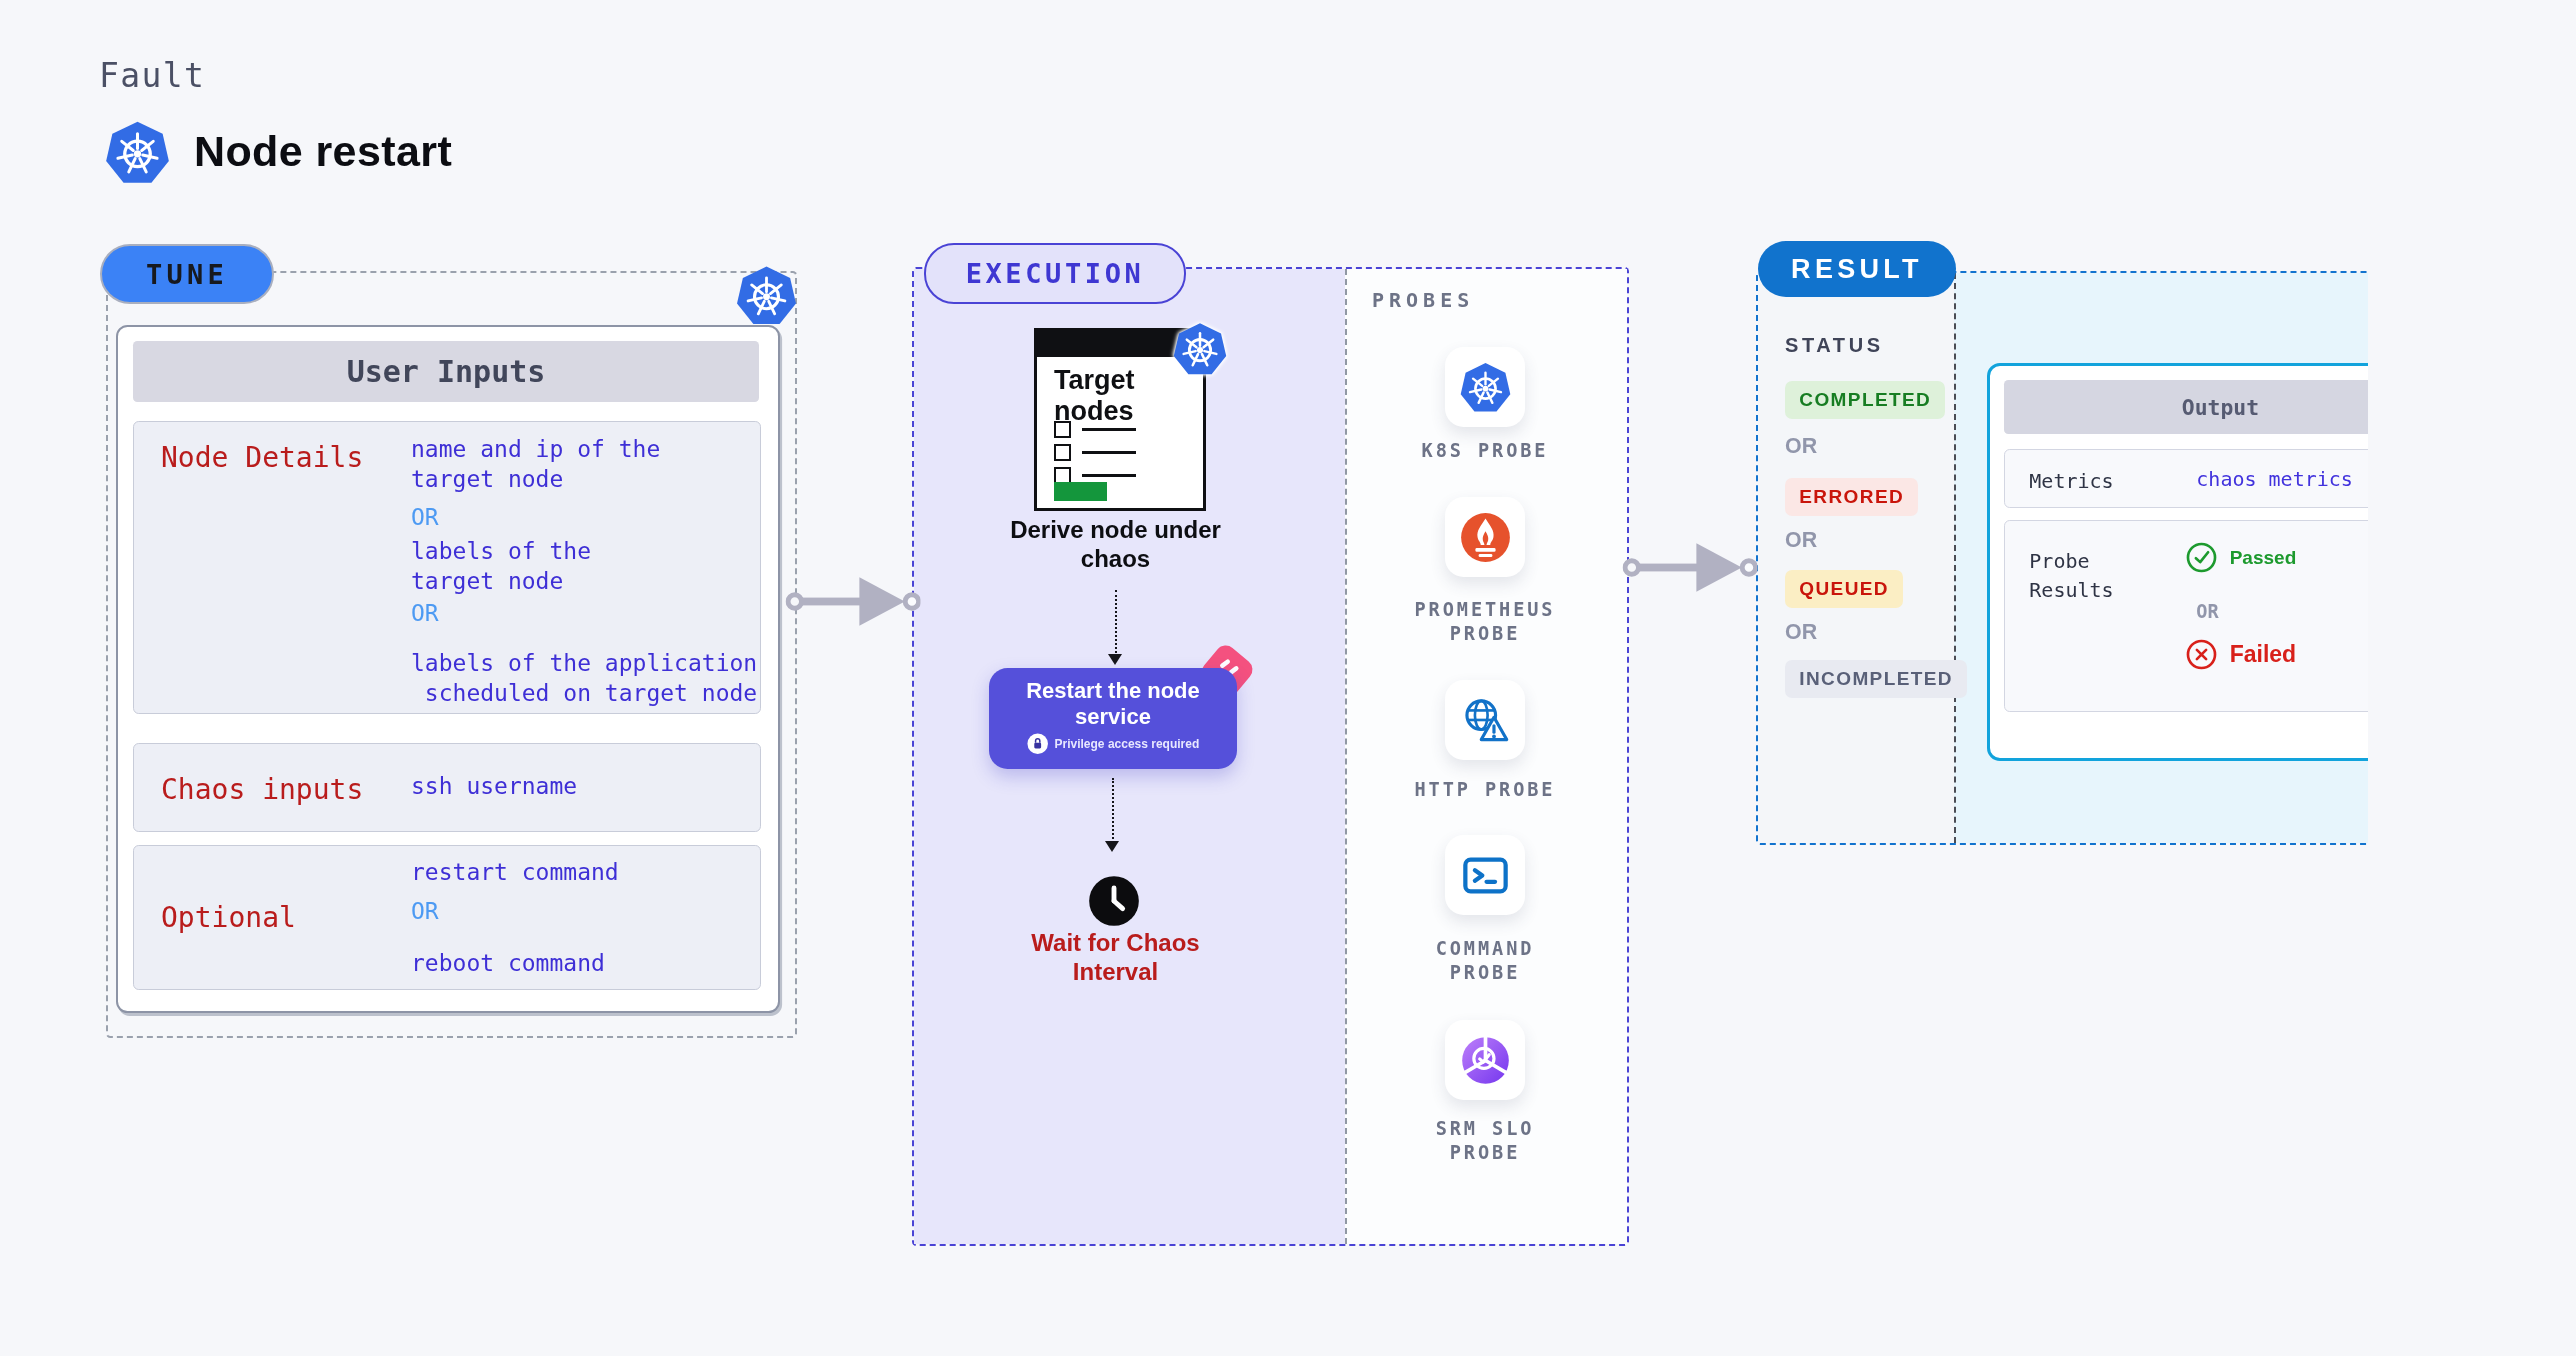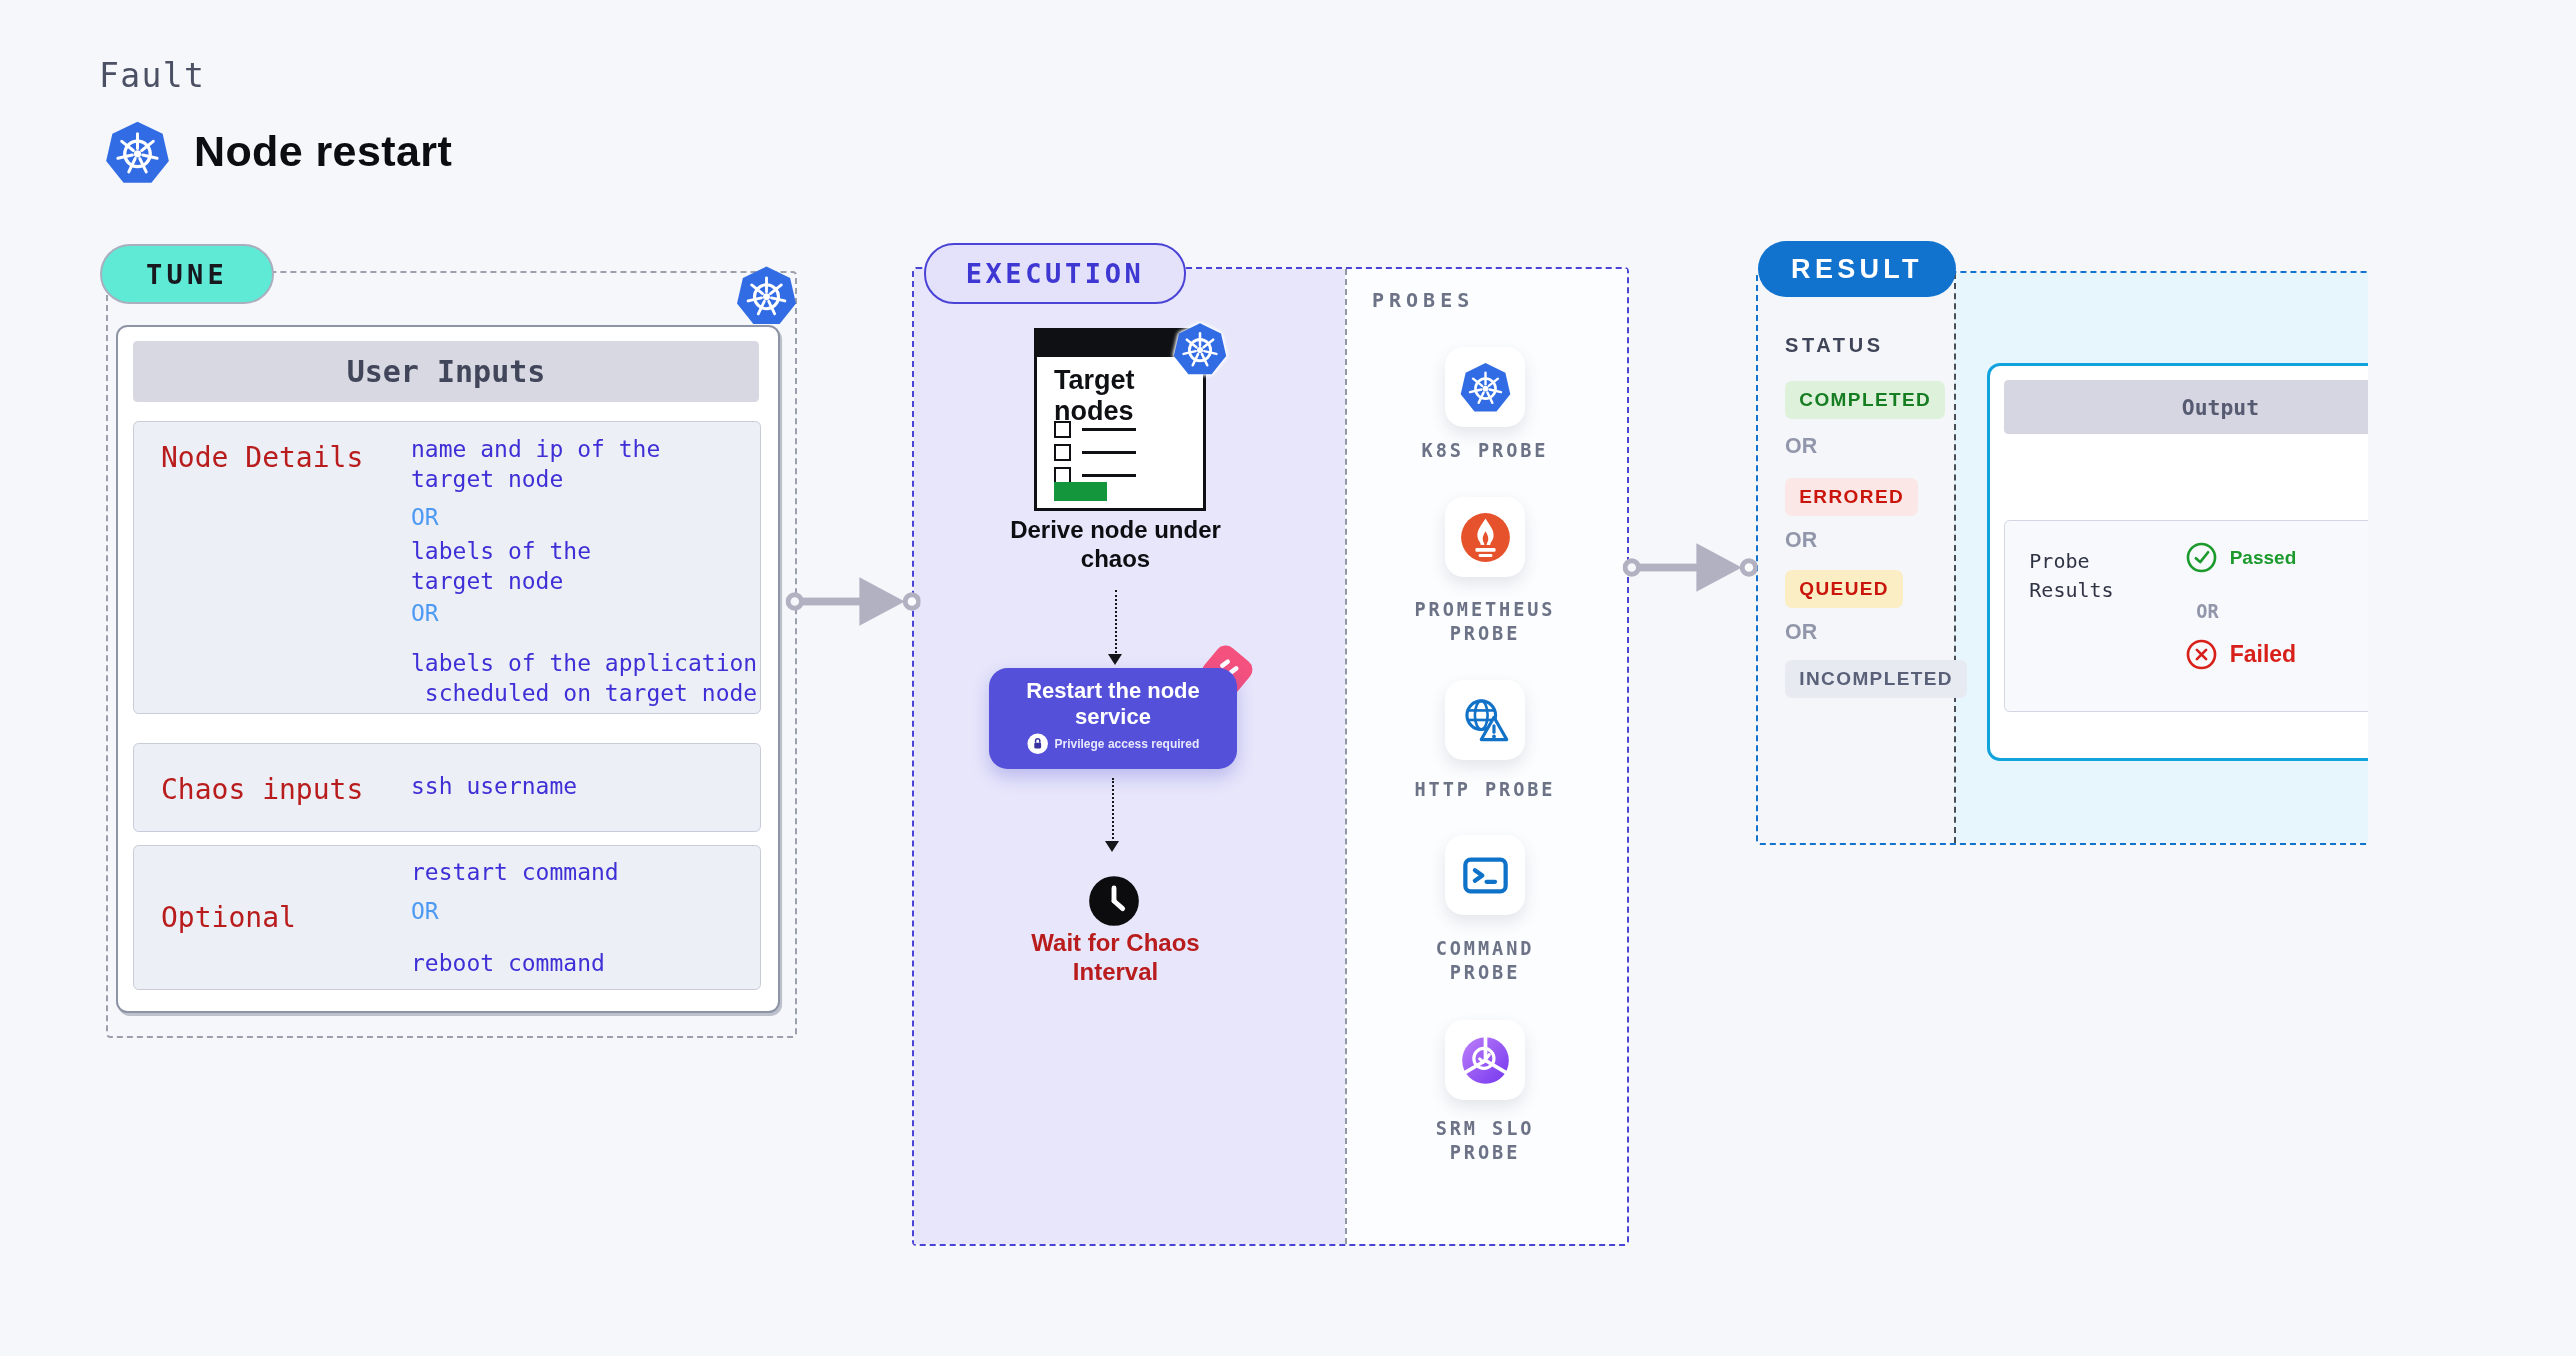"TUNE" .tune-pill { background: #5eead4 -> #3b82f6 }
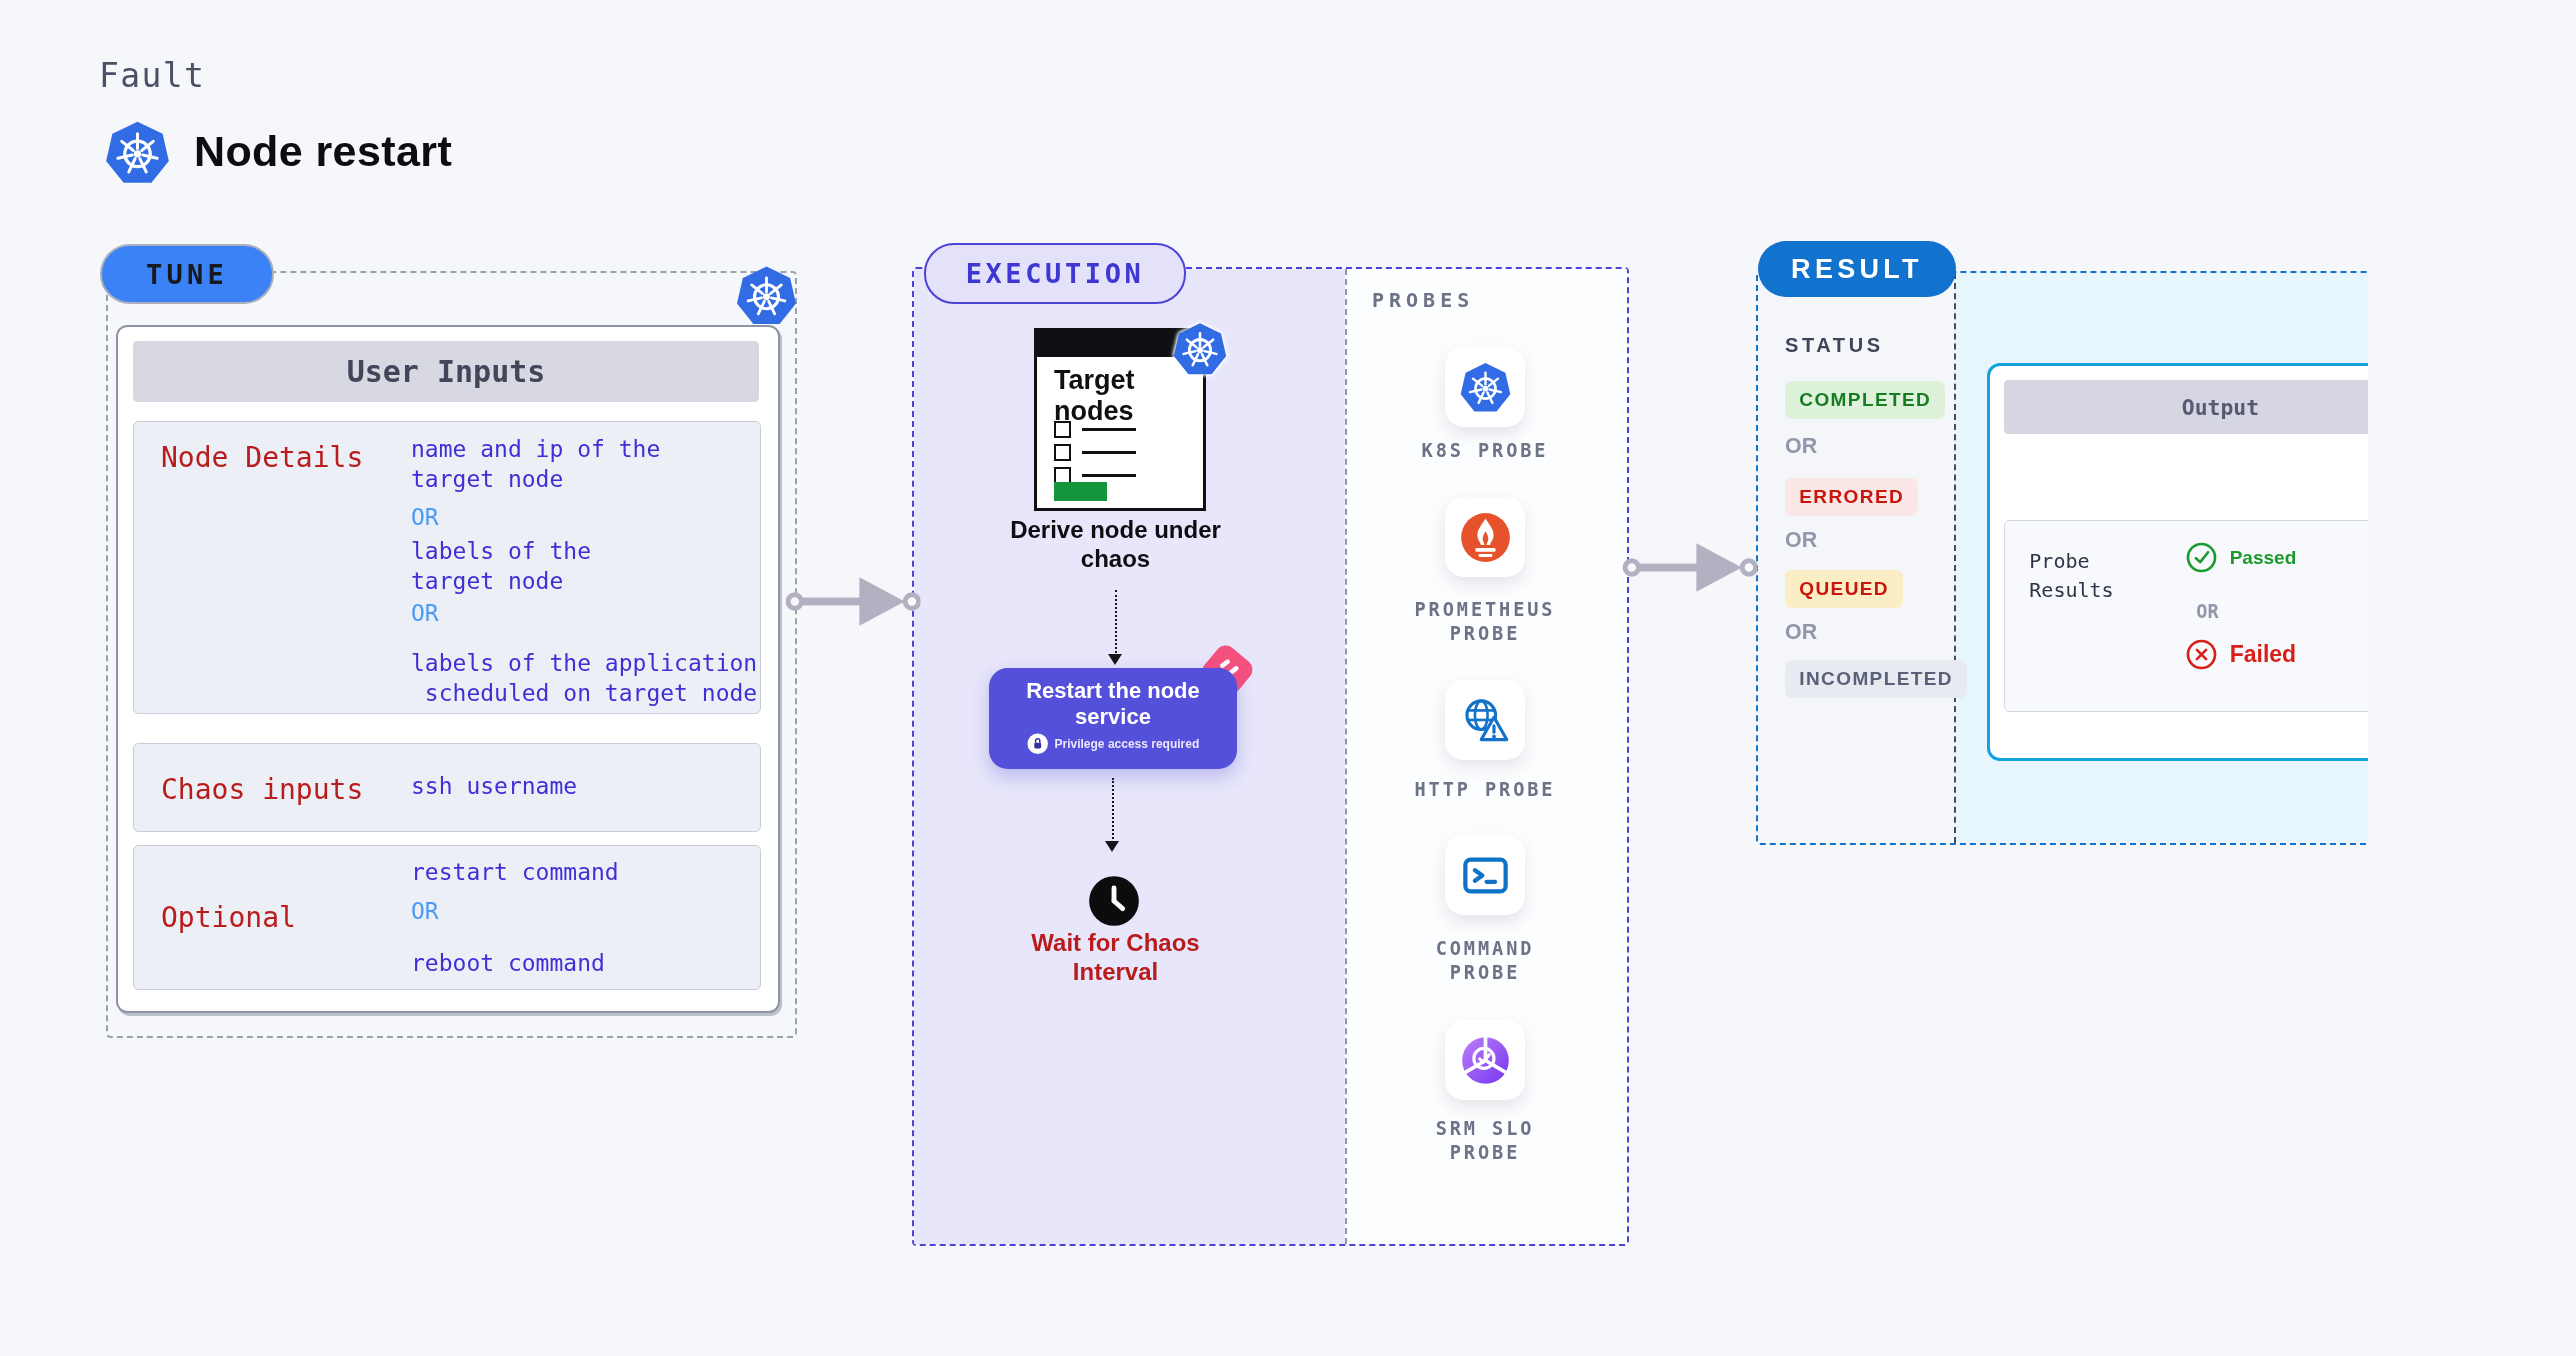"Metrics" div.out-row { html: none -> <div> <div>Metrics</div> <div>chaos metrics</div> </div> }
